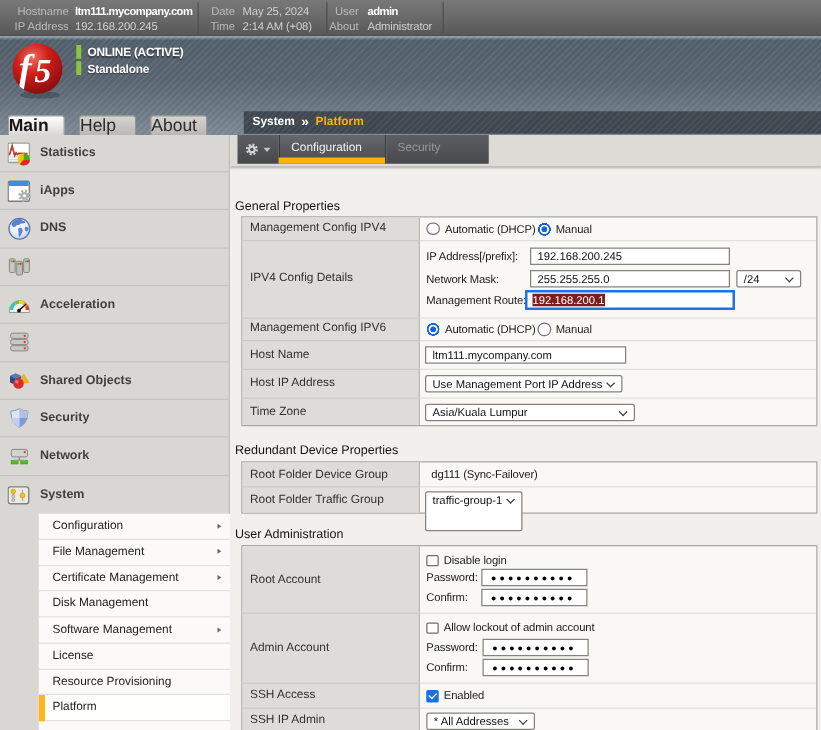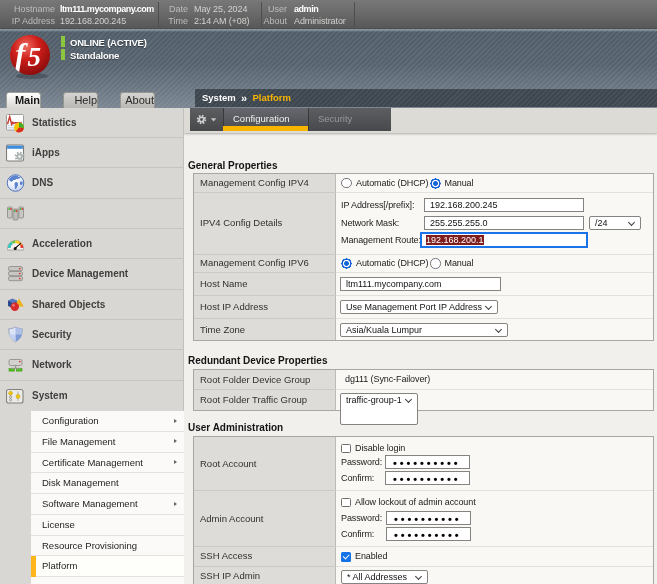"Main" .navtab { font-size: 11px -> 14px; text-align: right -> left; width: 35px -> 46px }
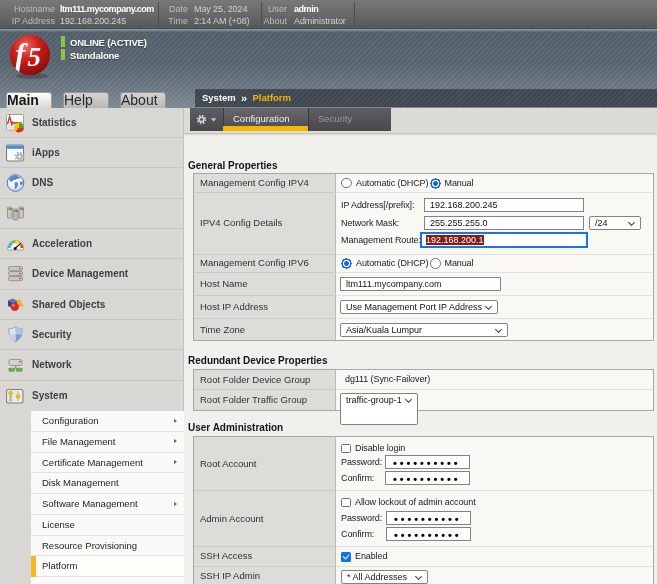"General Properties" .sect { font-weight: bold -> normal }
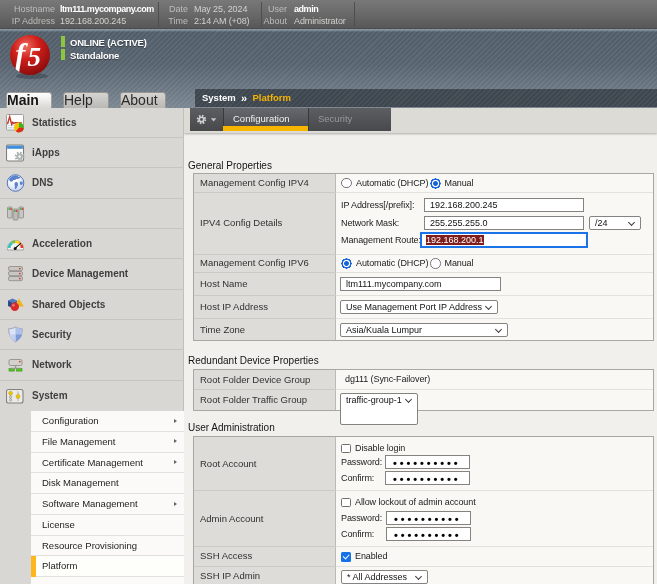"Device Management" span { html: <span>Device Management</span> -> none }
